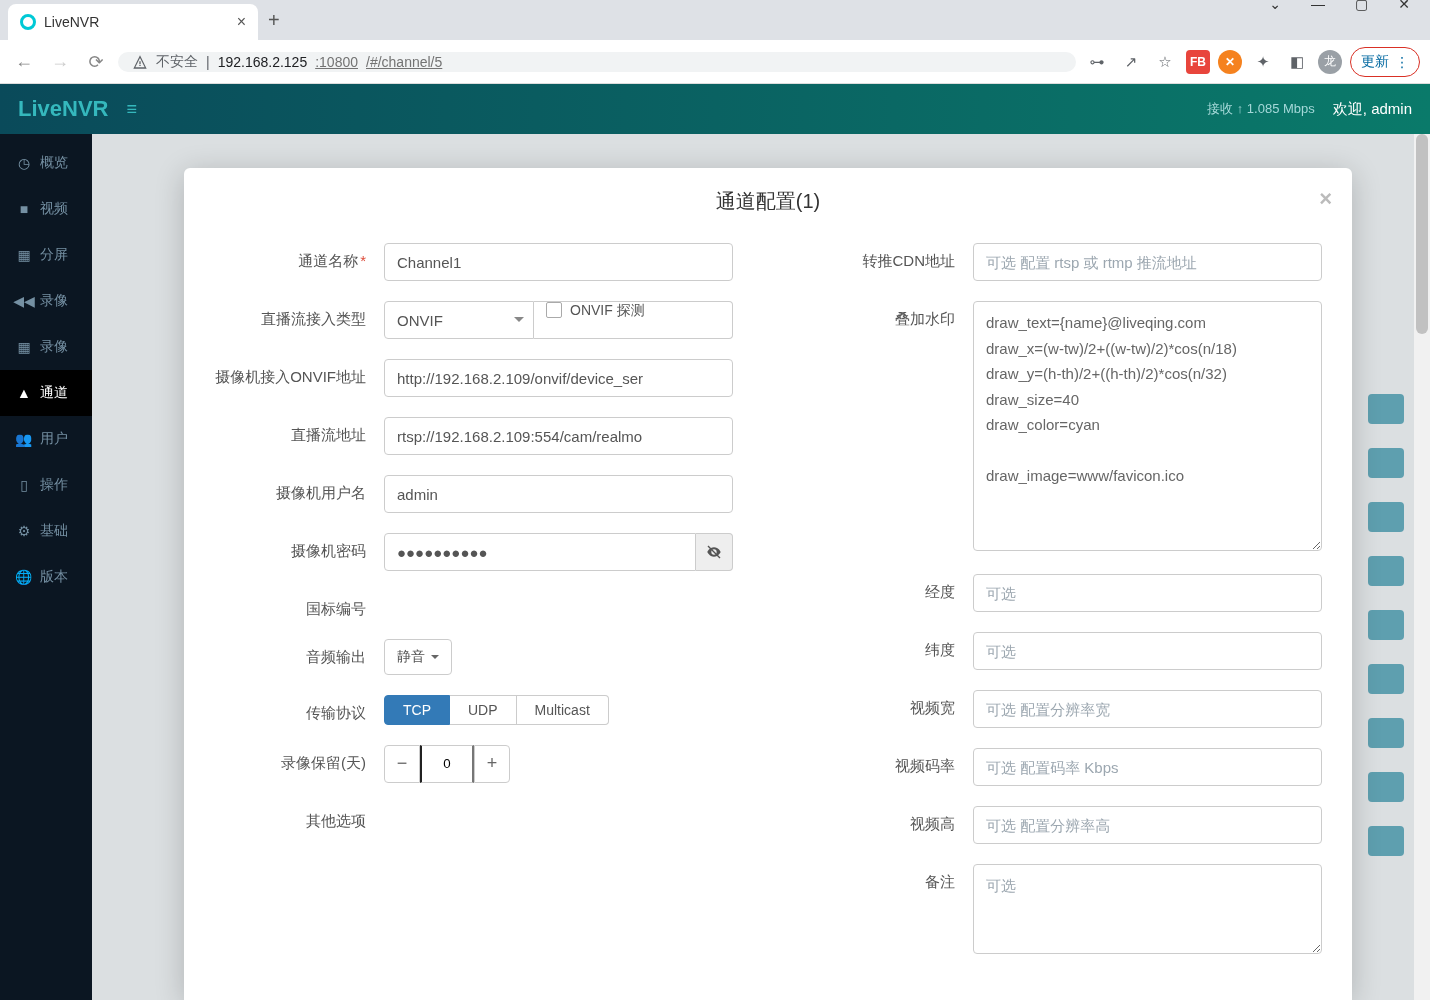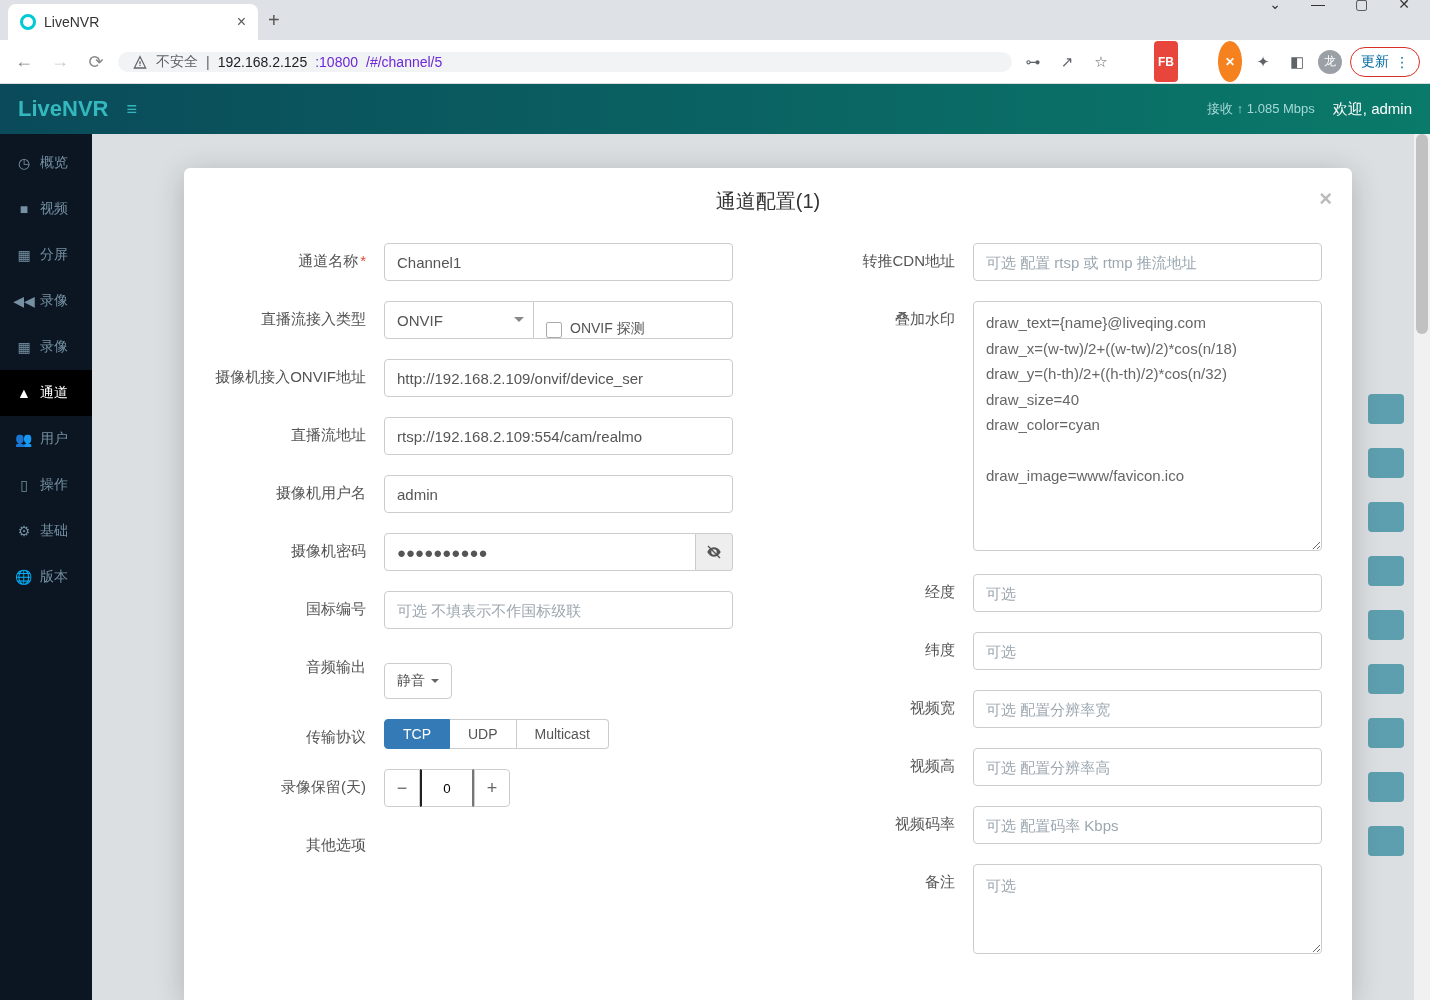":10800" .url-rest { color: #6d28d9 -> #737373; text-decoration: none -> underline }
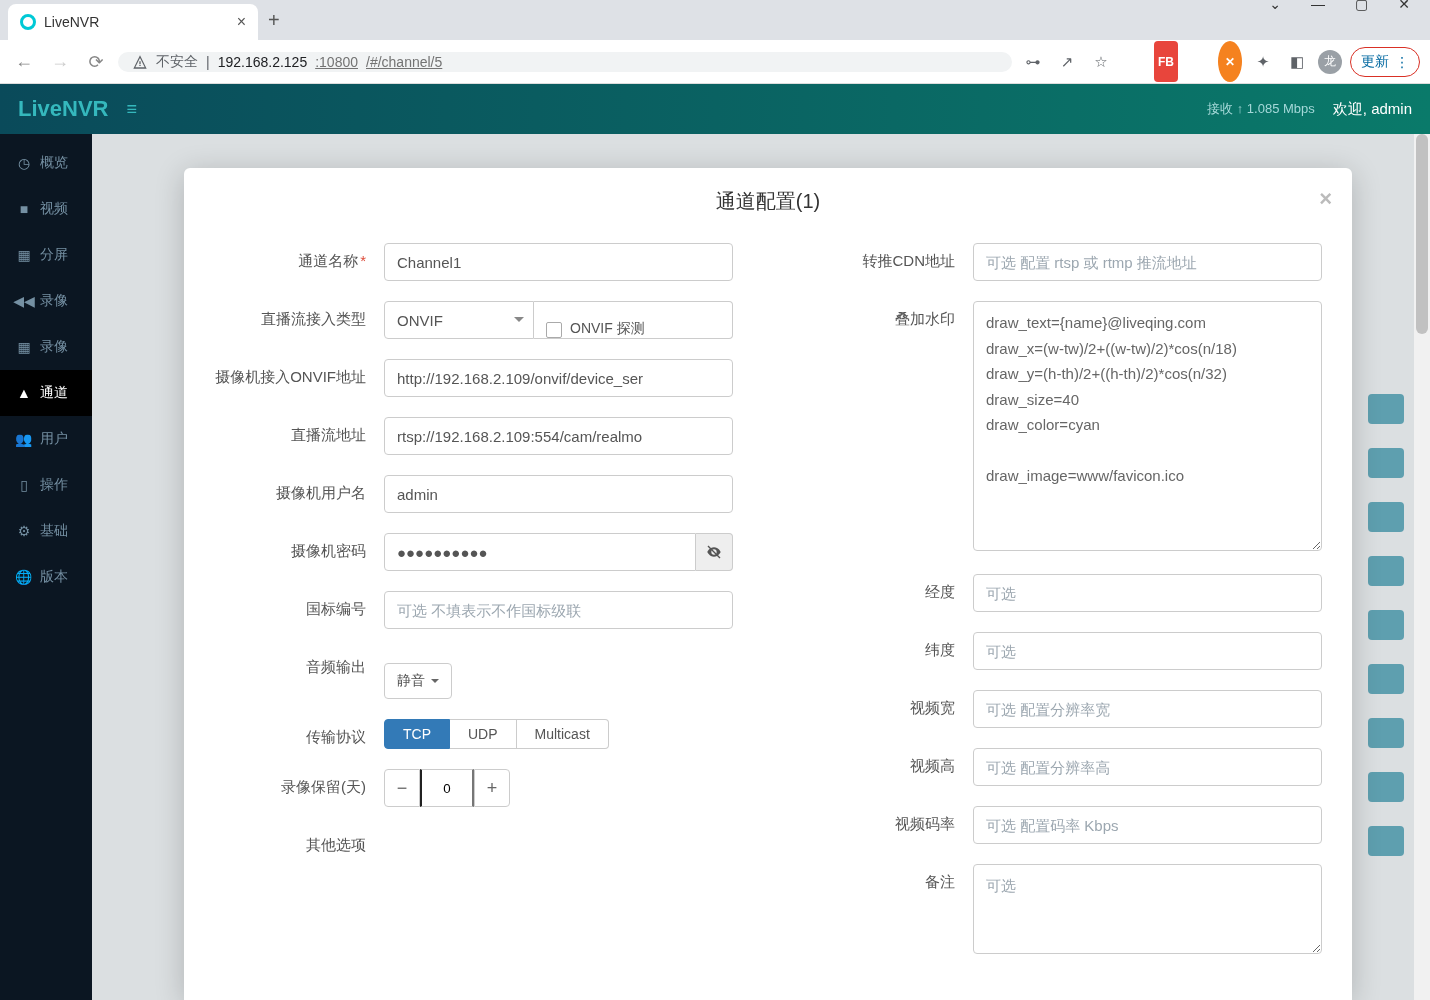"FB" .ext { height: 41px -> 24px; margin-left: 32px -> none }
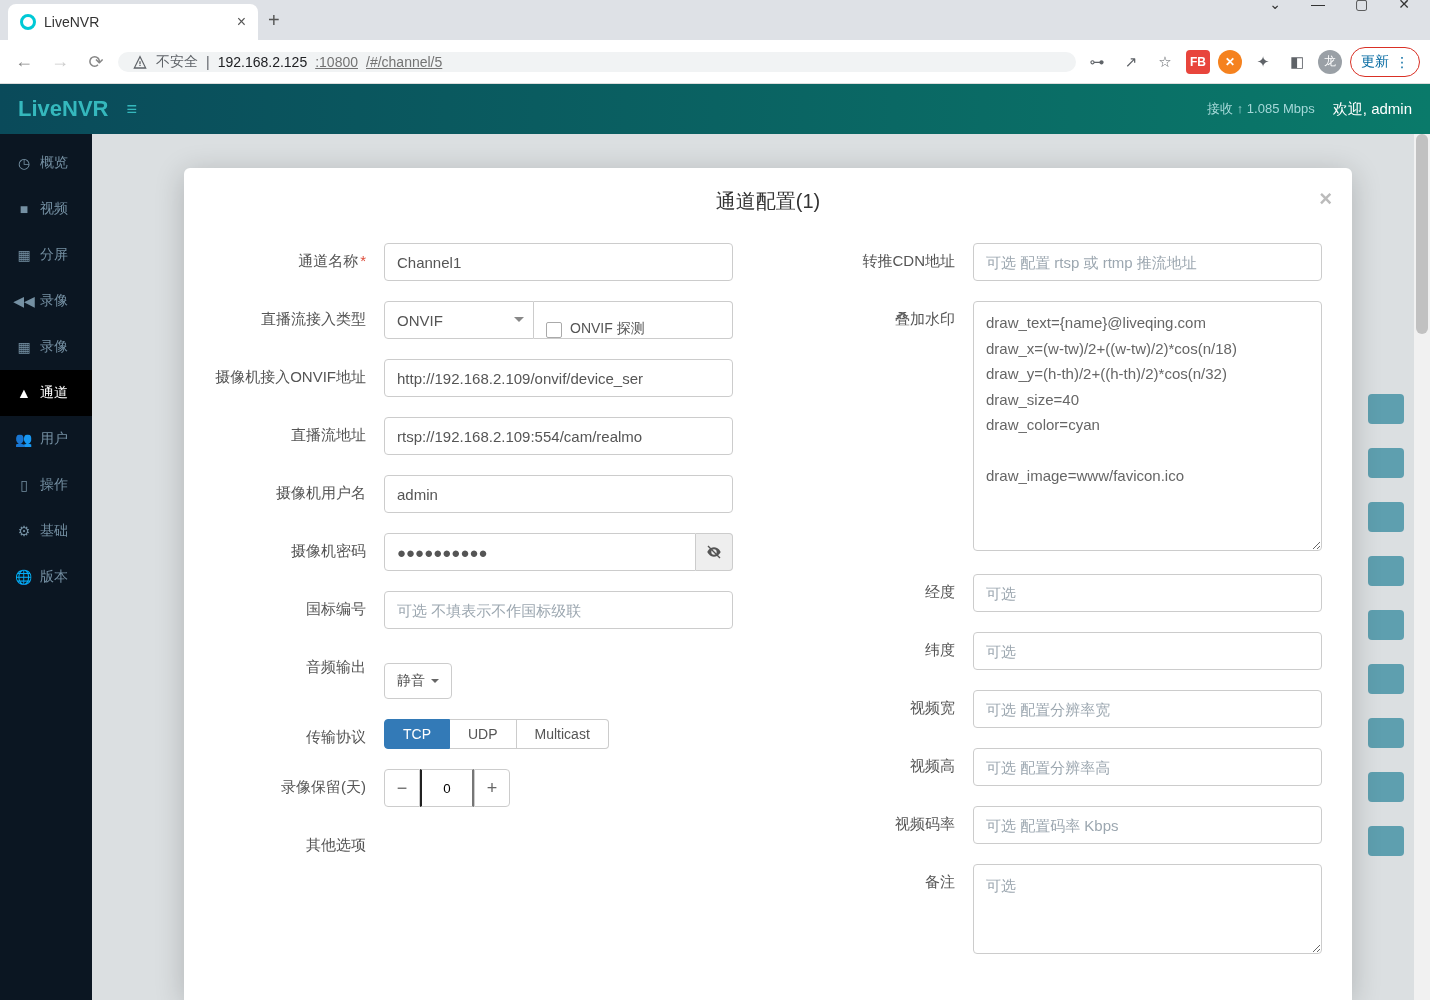"ONVIF 探测" .chk-addon { align-items: flex-end -> flex-start }
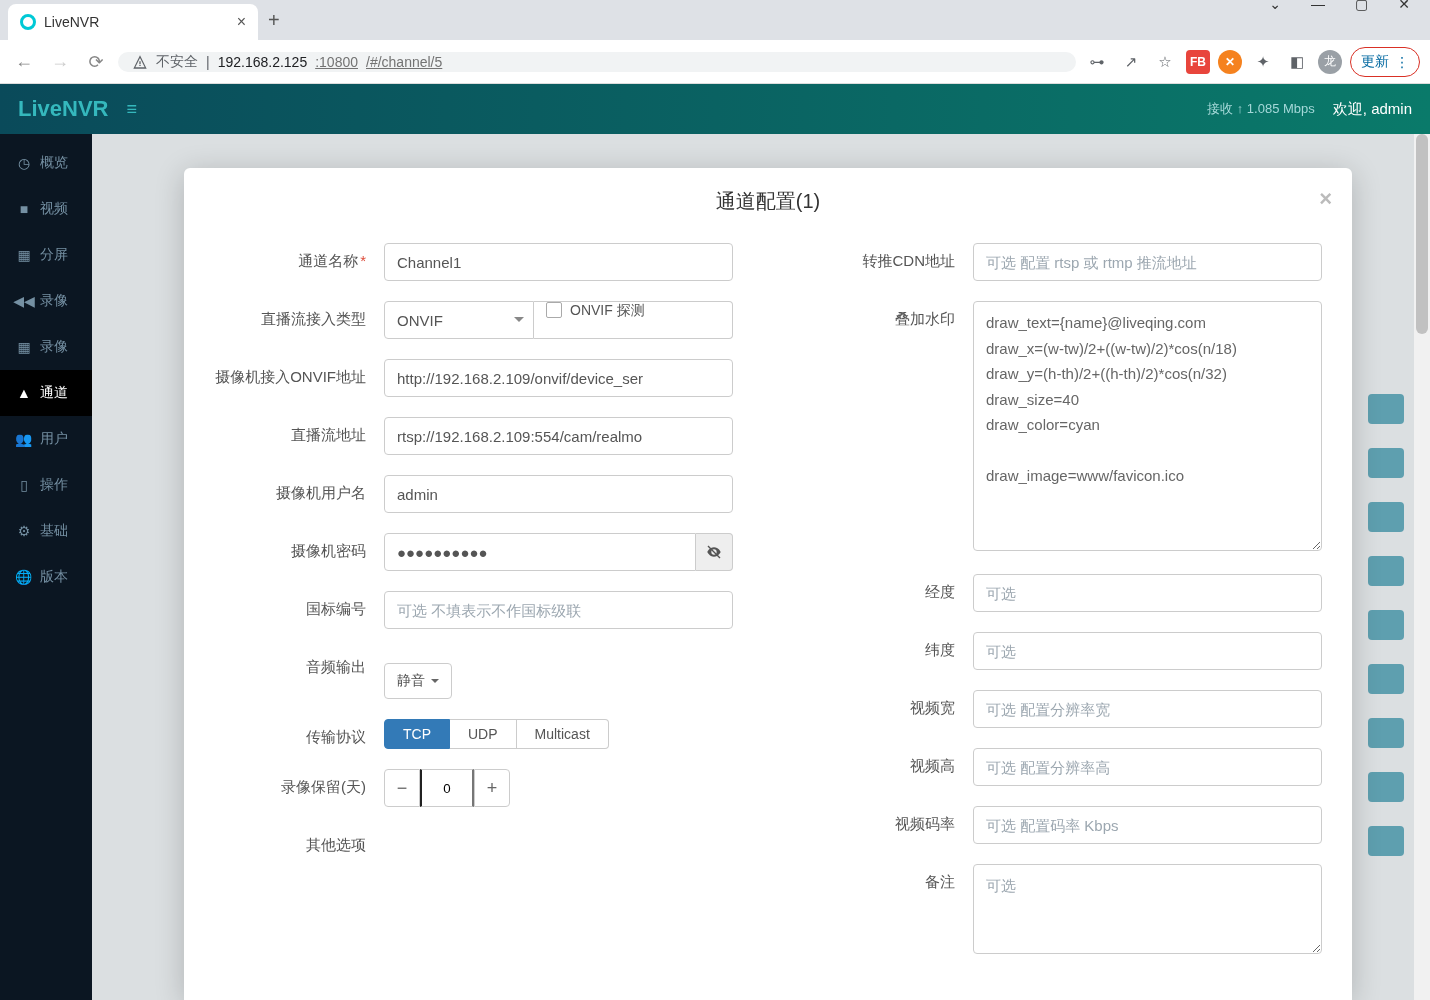"可选 不填表示不作国标级联" div.ctrl { html: <div><input></div> -> none }
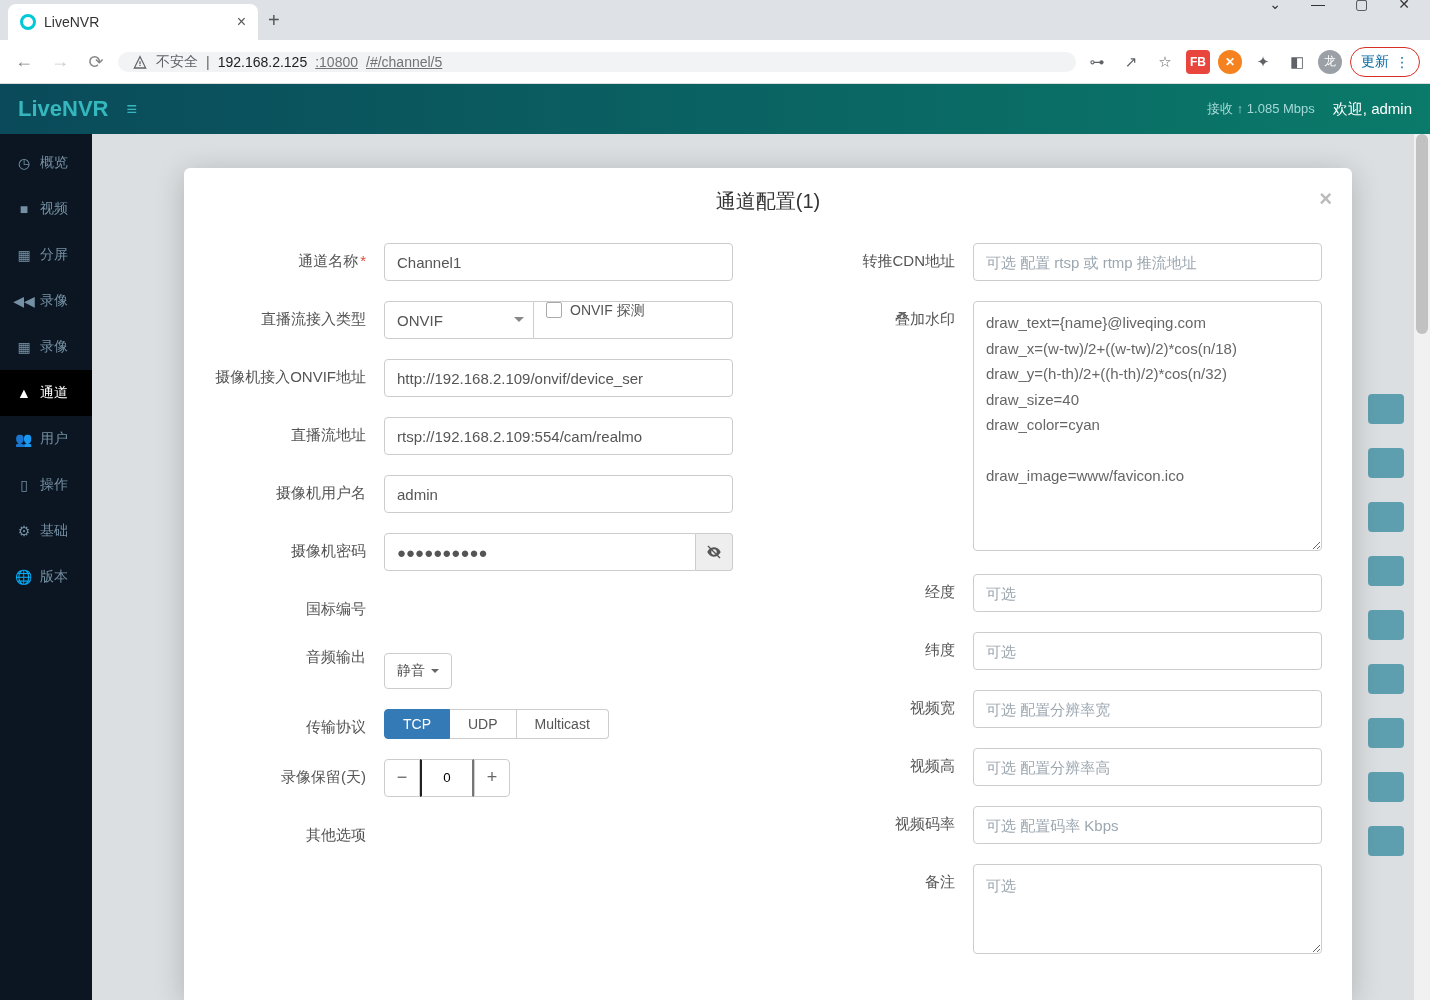"静音" .opt-dd { margin-top: 14px -> none }
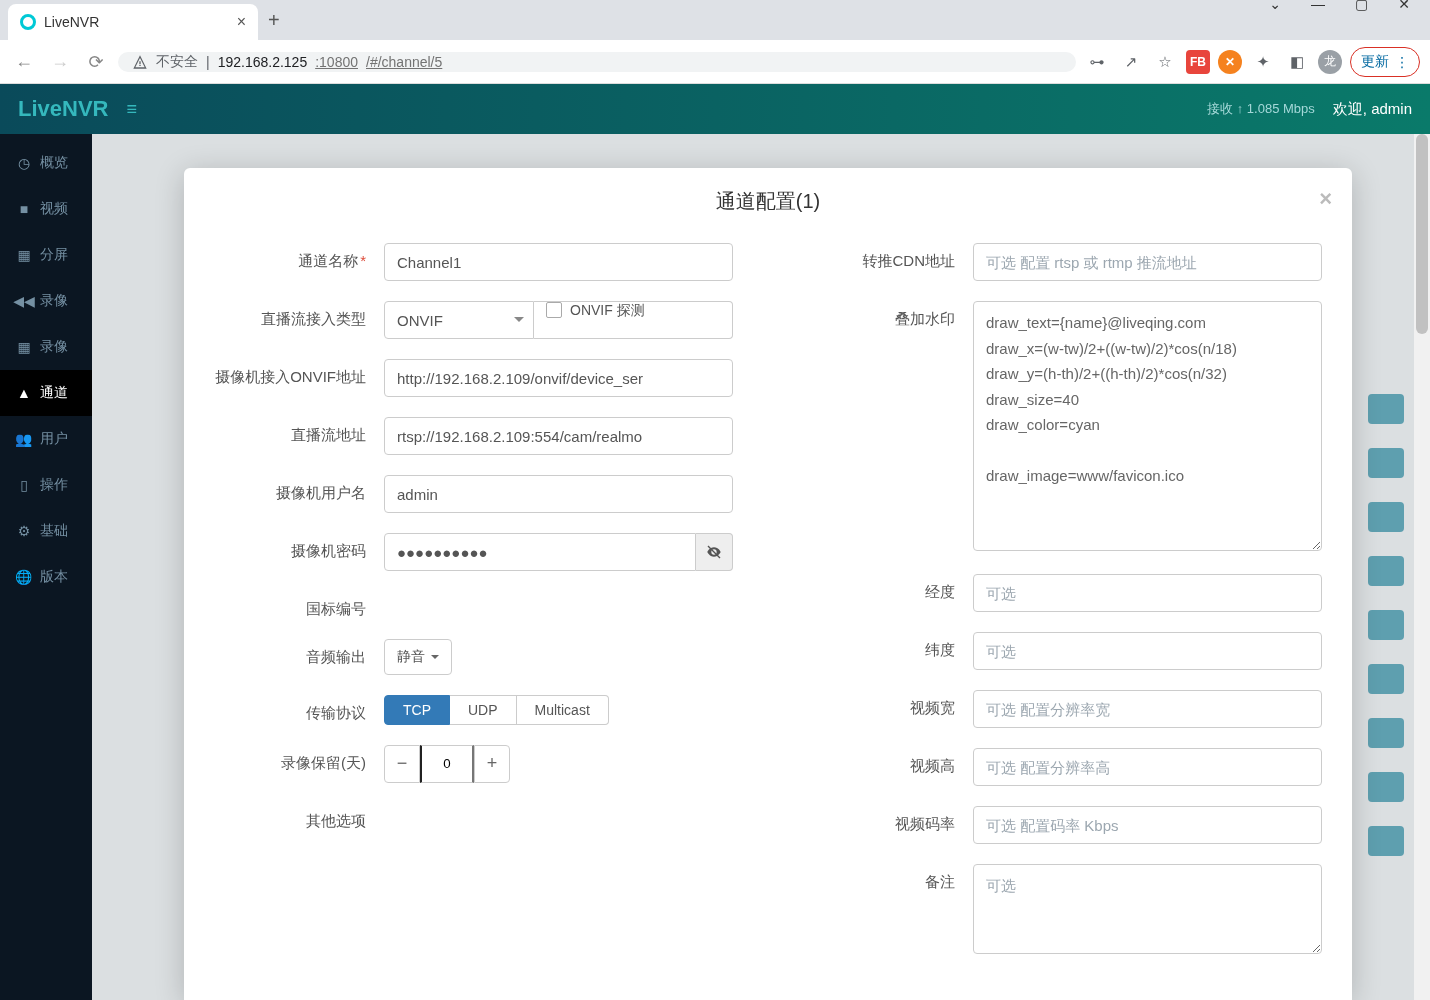"视频高" div.form-row { order: before "视频码率" -> after "视频码率" }
